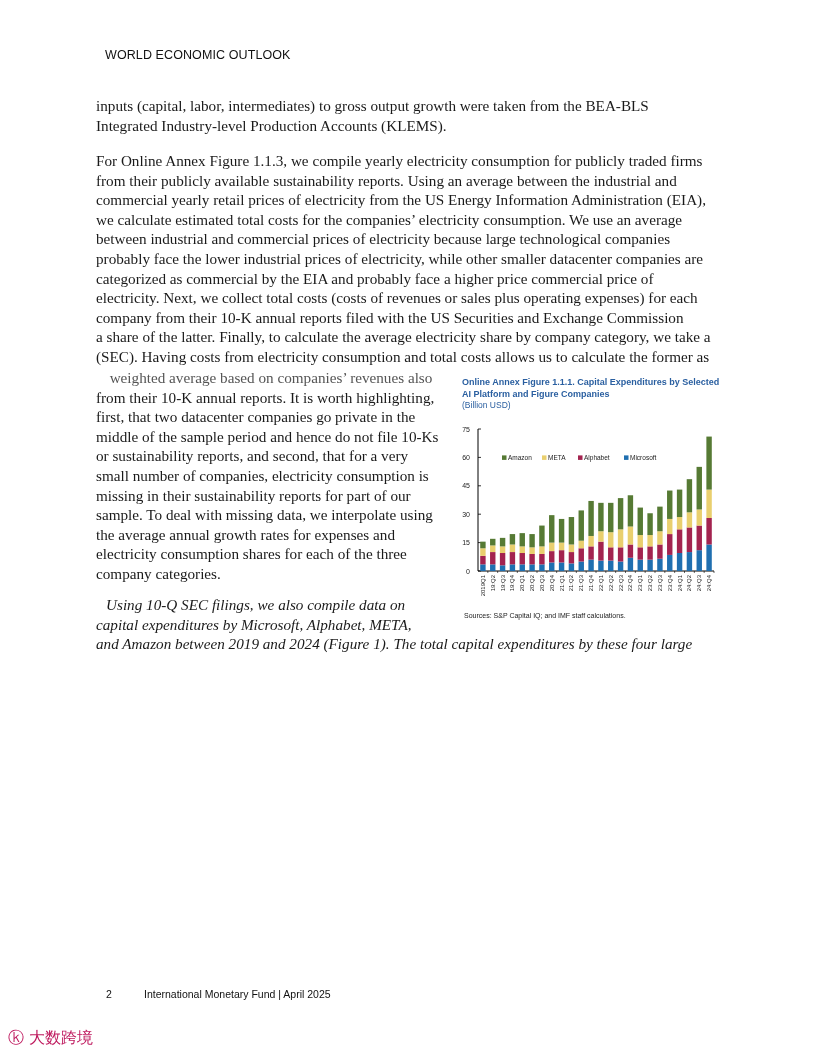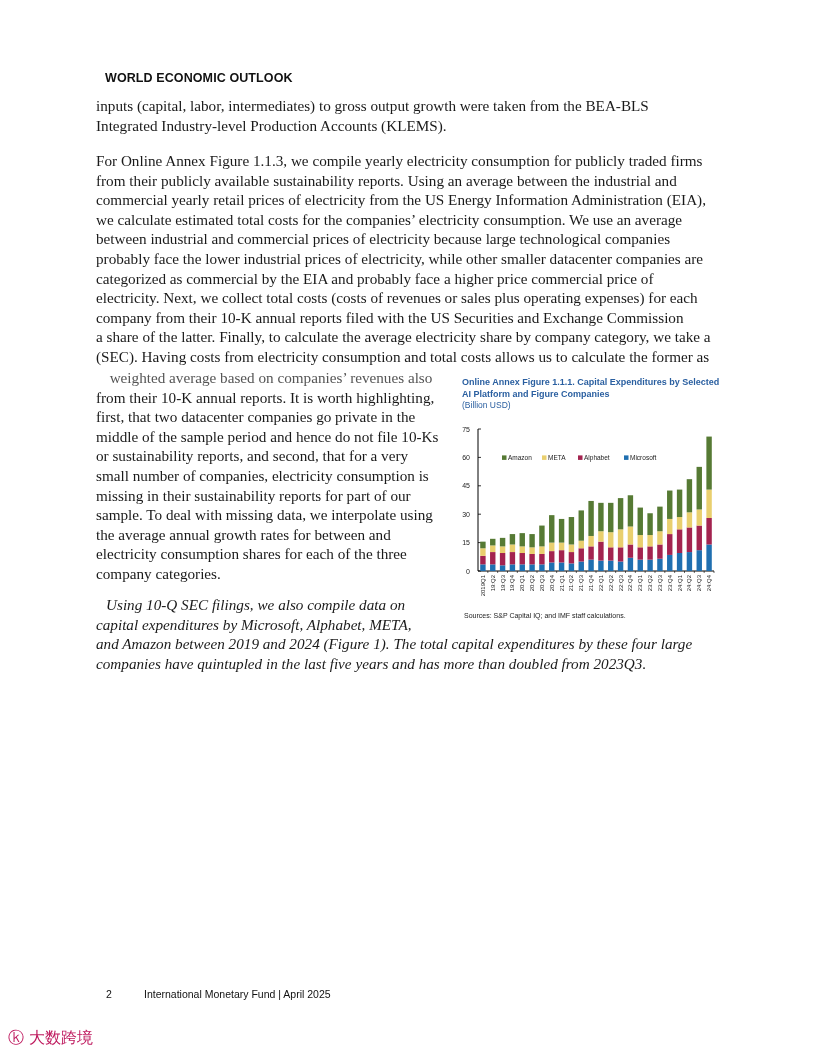"WORLD ECONOMIC OUTLOOK" .running-head { font-weight: bold -> normal; margin-top: 23px -> none }
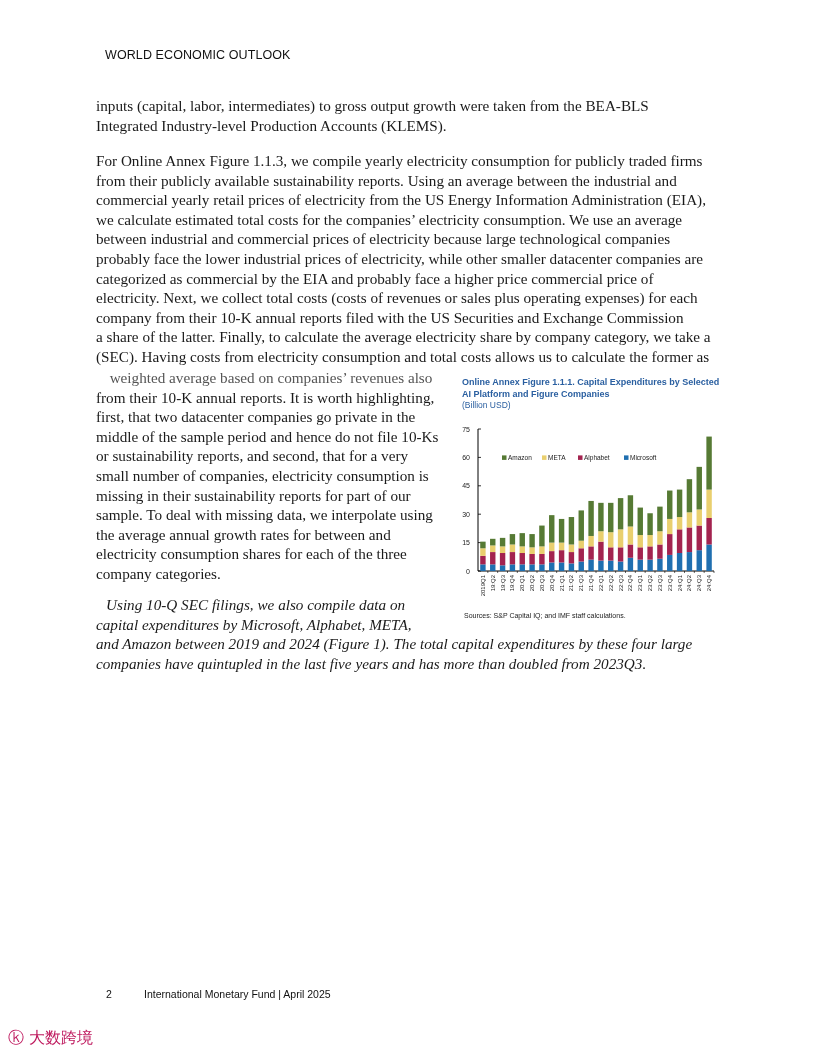"the average annual growth rates" span.line { text: between -> expenses }
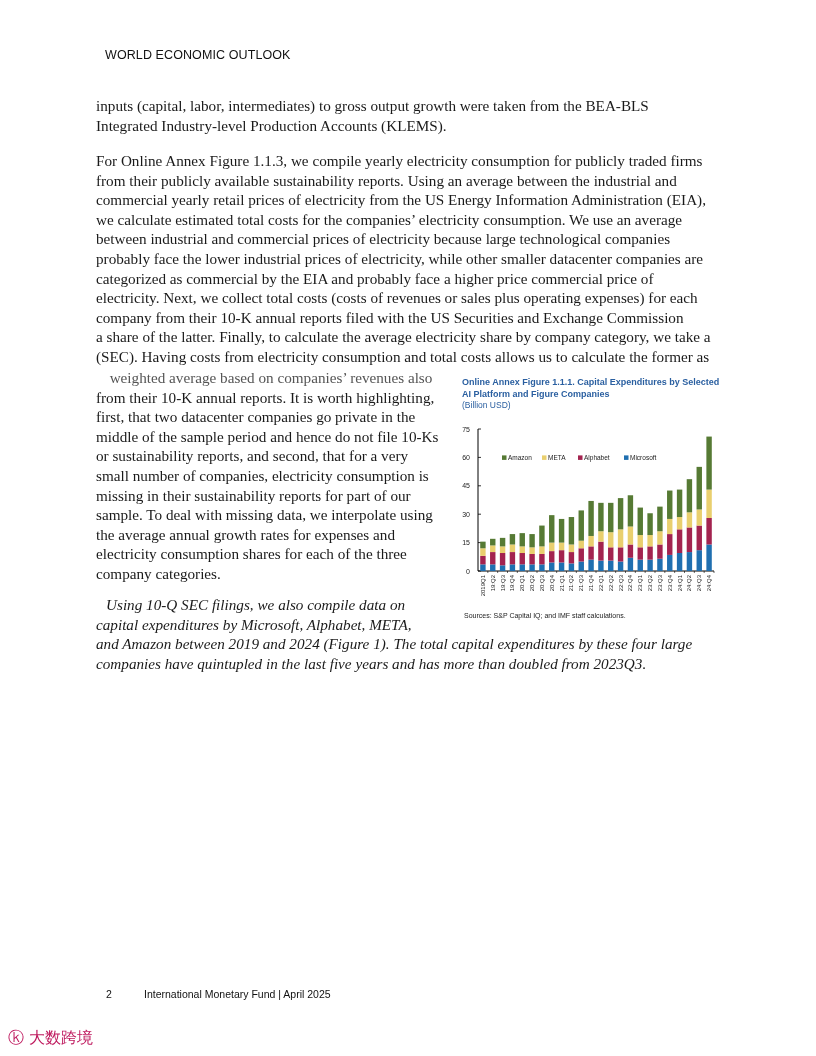"companies have quintupled in the" span.line { html: <span>companies have quintupled in the last five years and has more than doubled from 2023Q3.</span> -> none }
